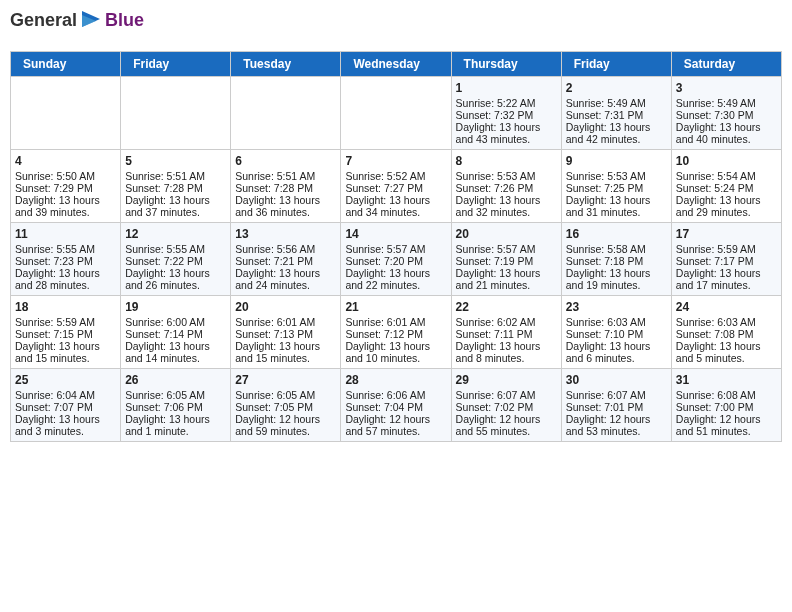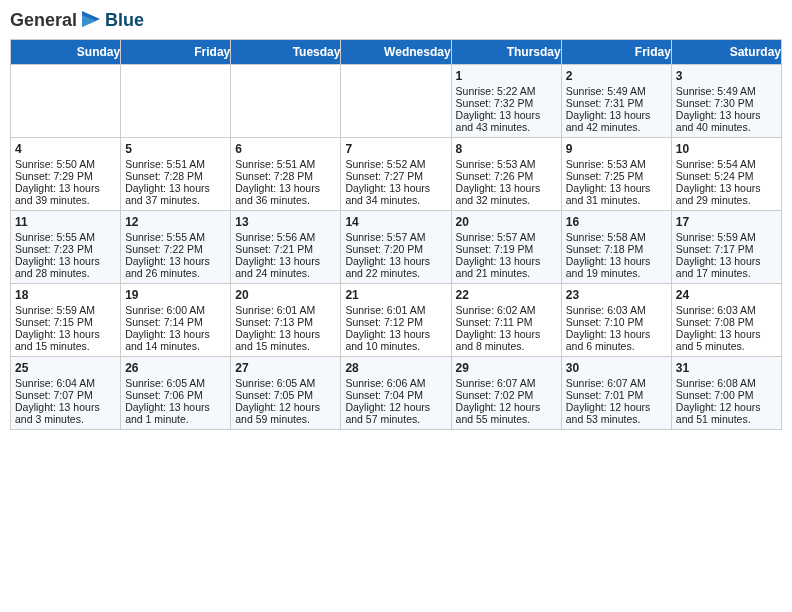"General" .header { margin-bottom: 8px -> 20px }
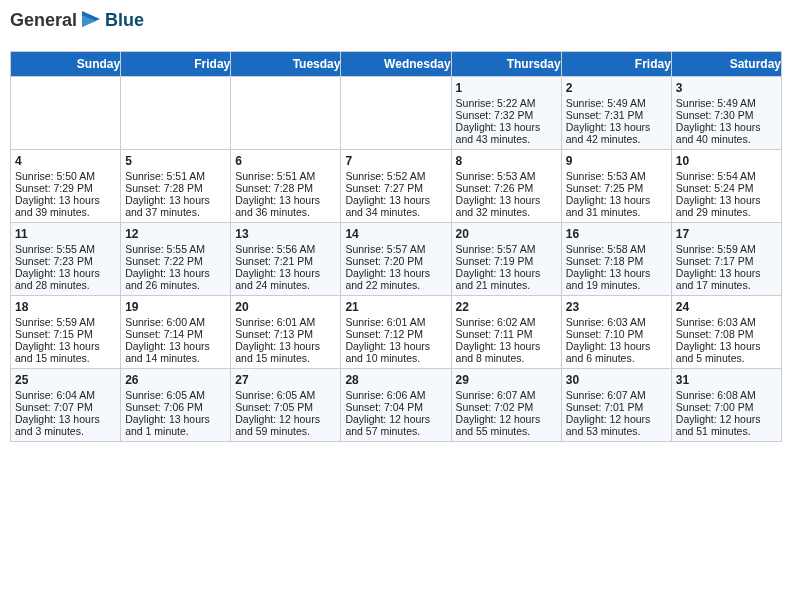"Blue" span { color: #0c4a6e -> #701a75 }
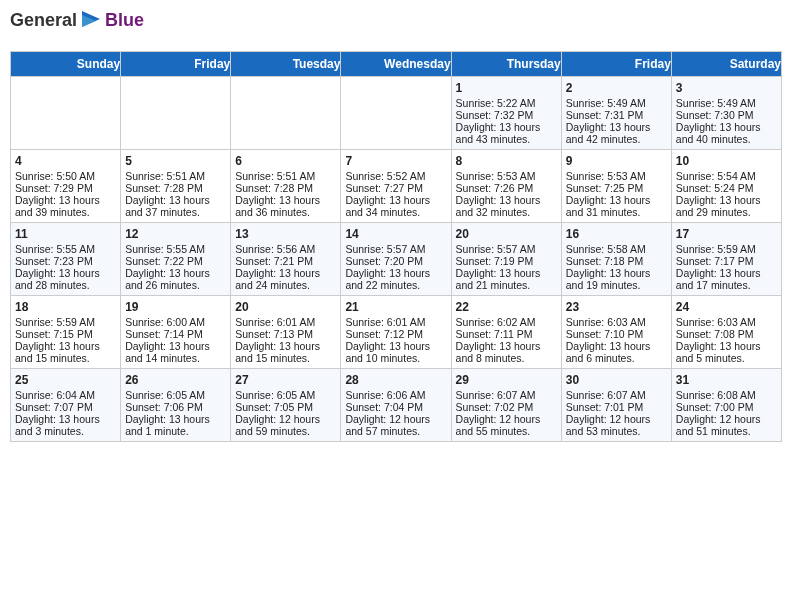"Sunday" thead tr th { padding: 5px 0 -> 5px 12px; text-align: right -> left }
